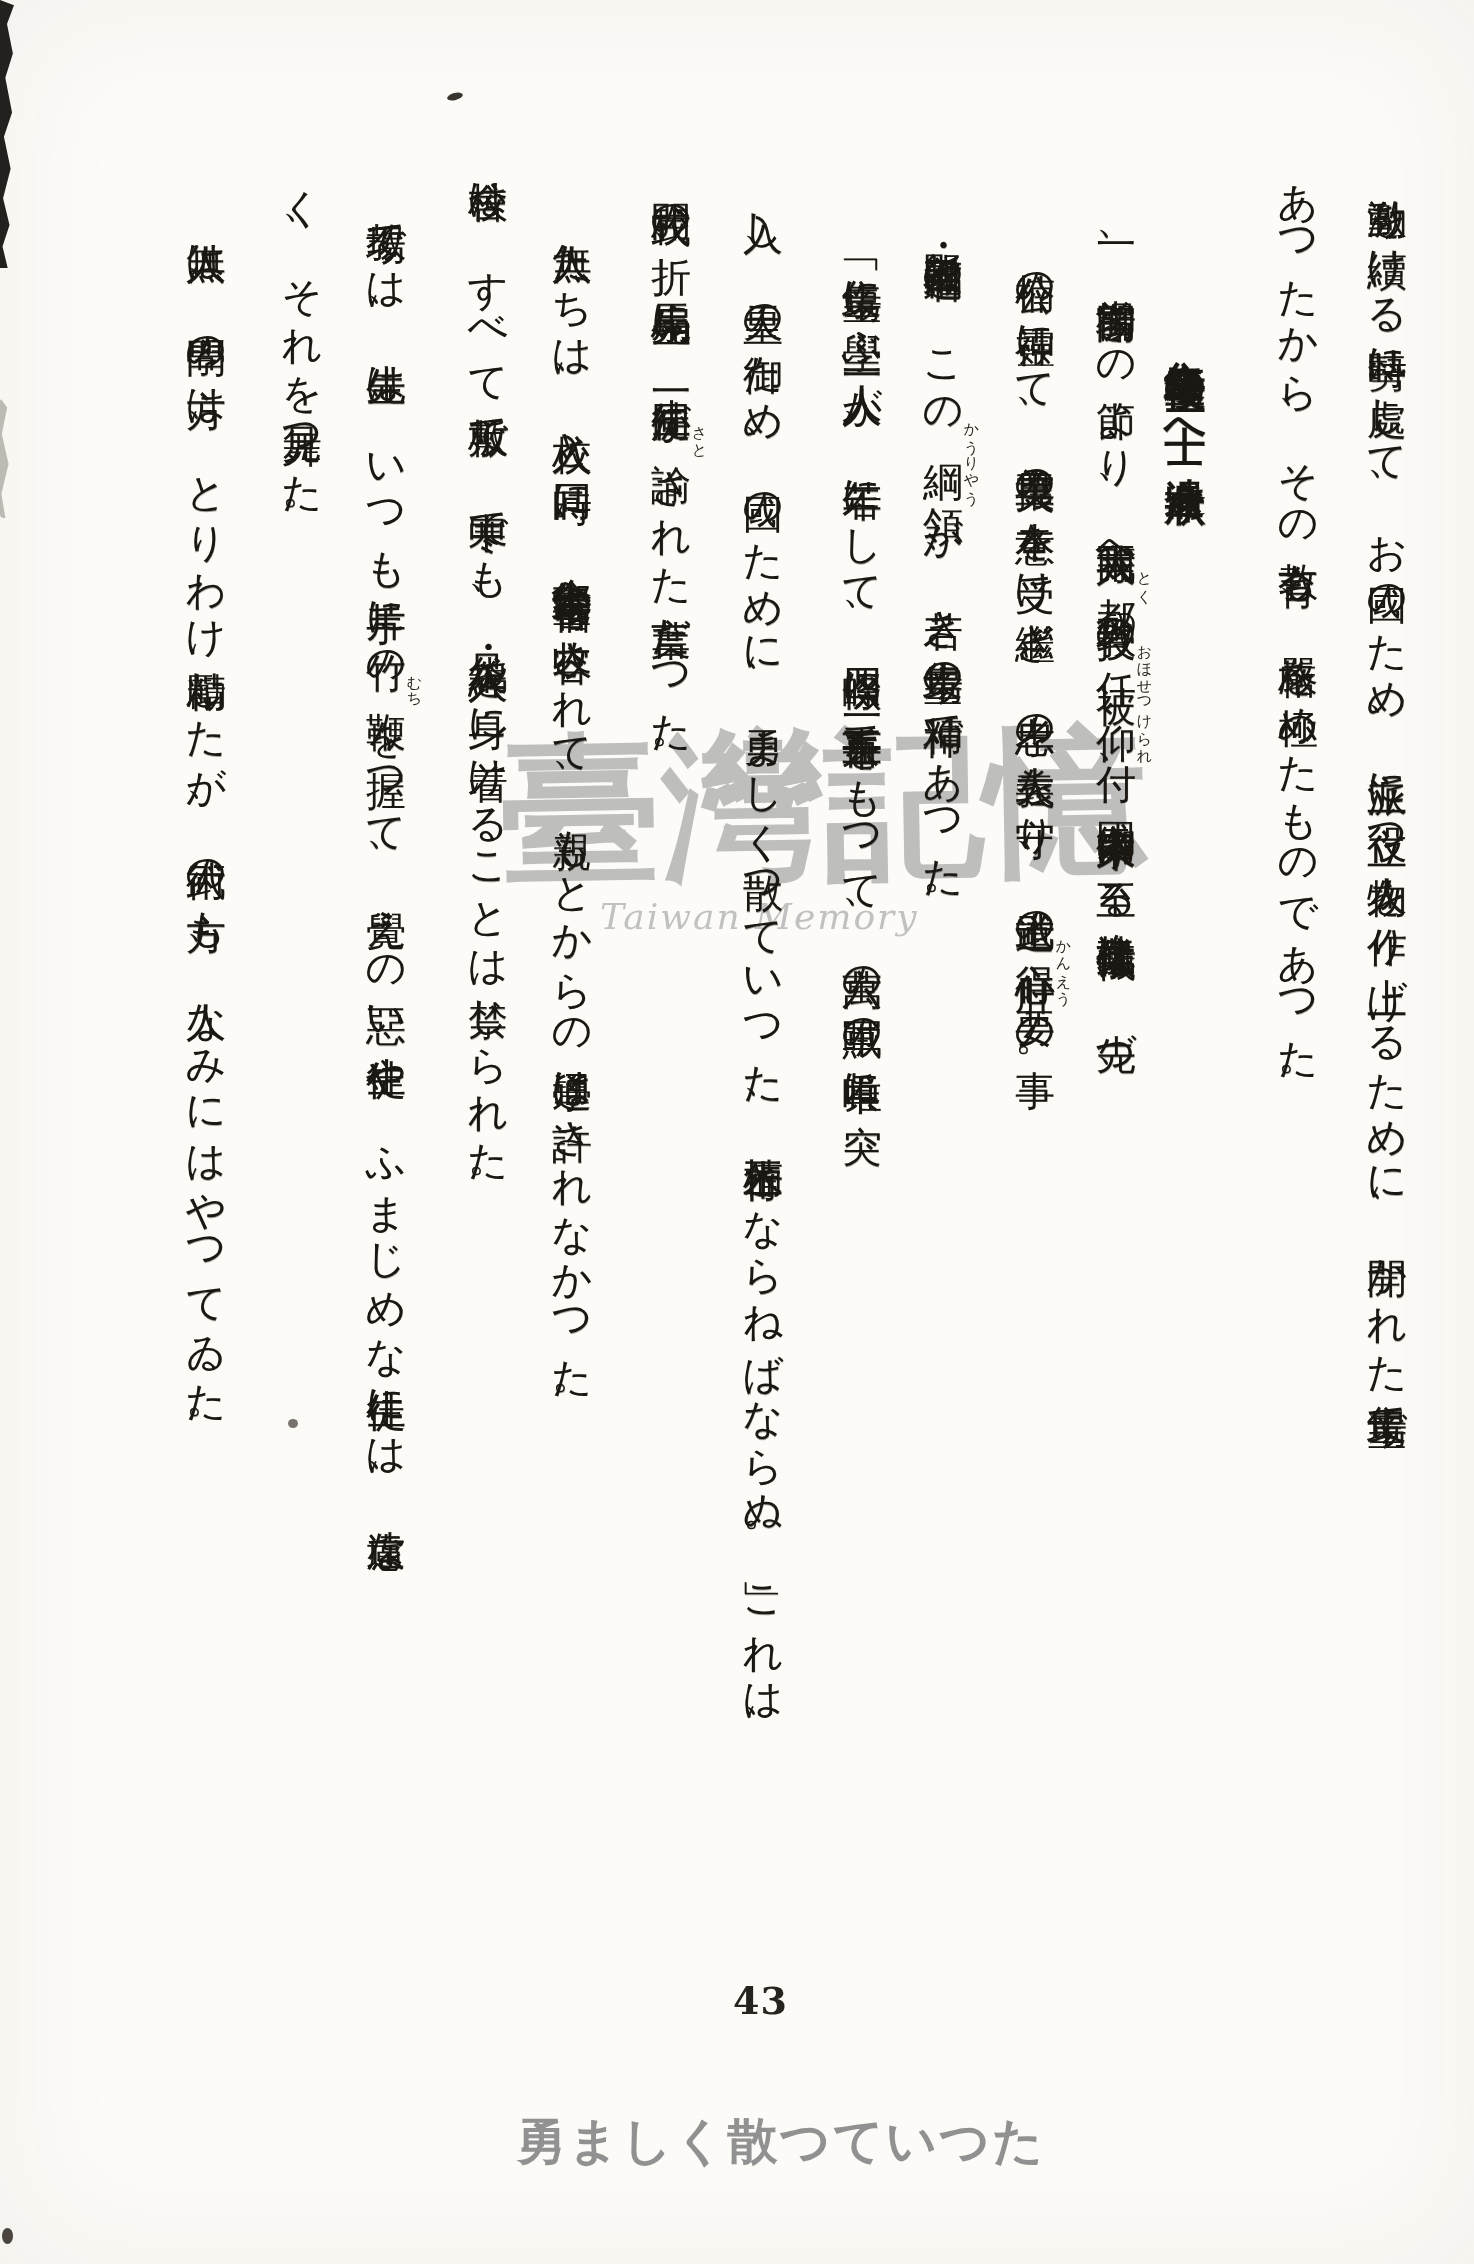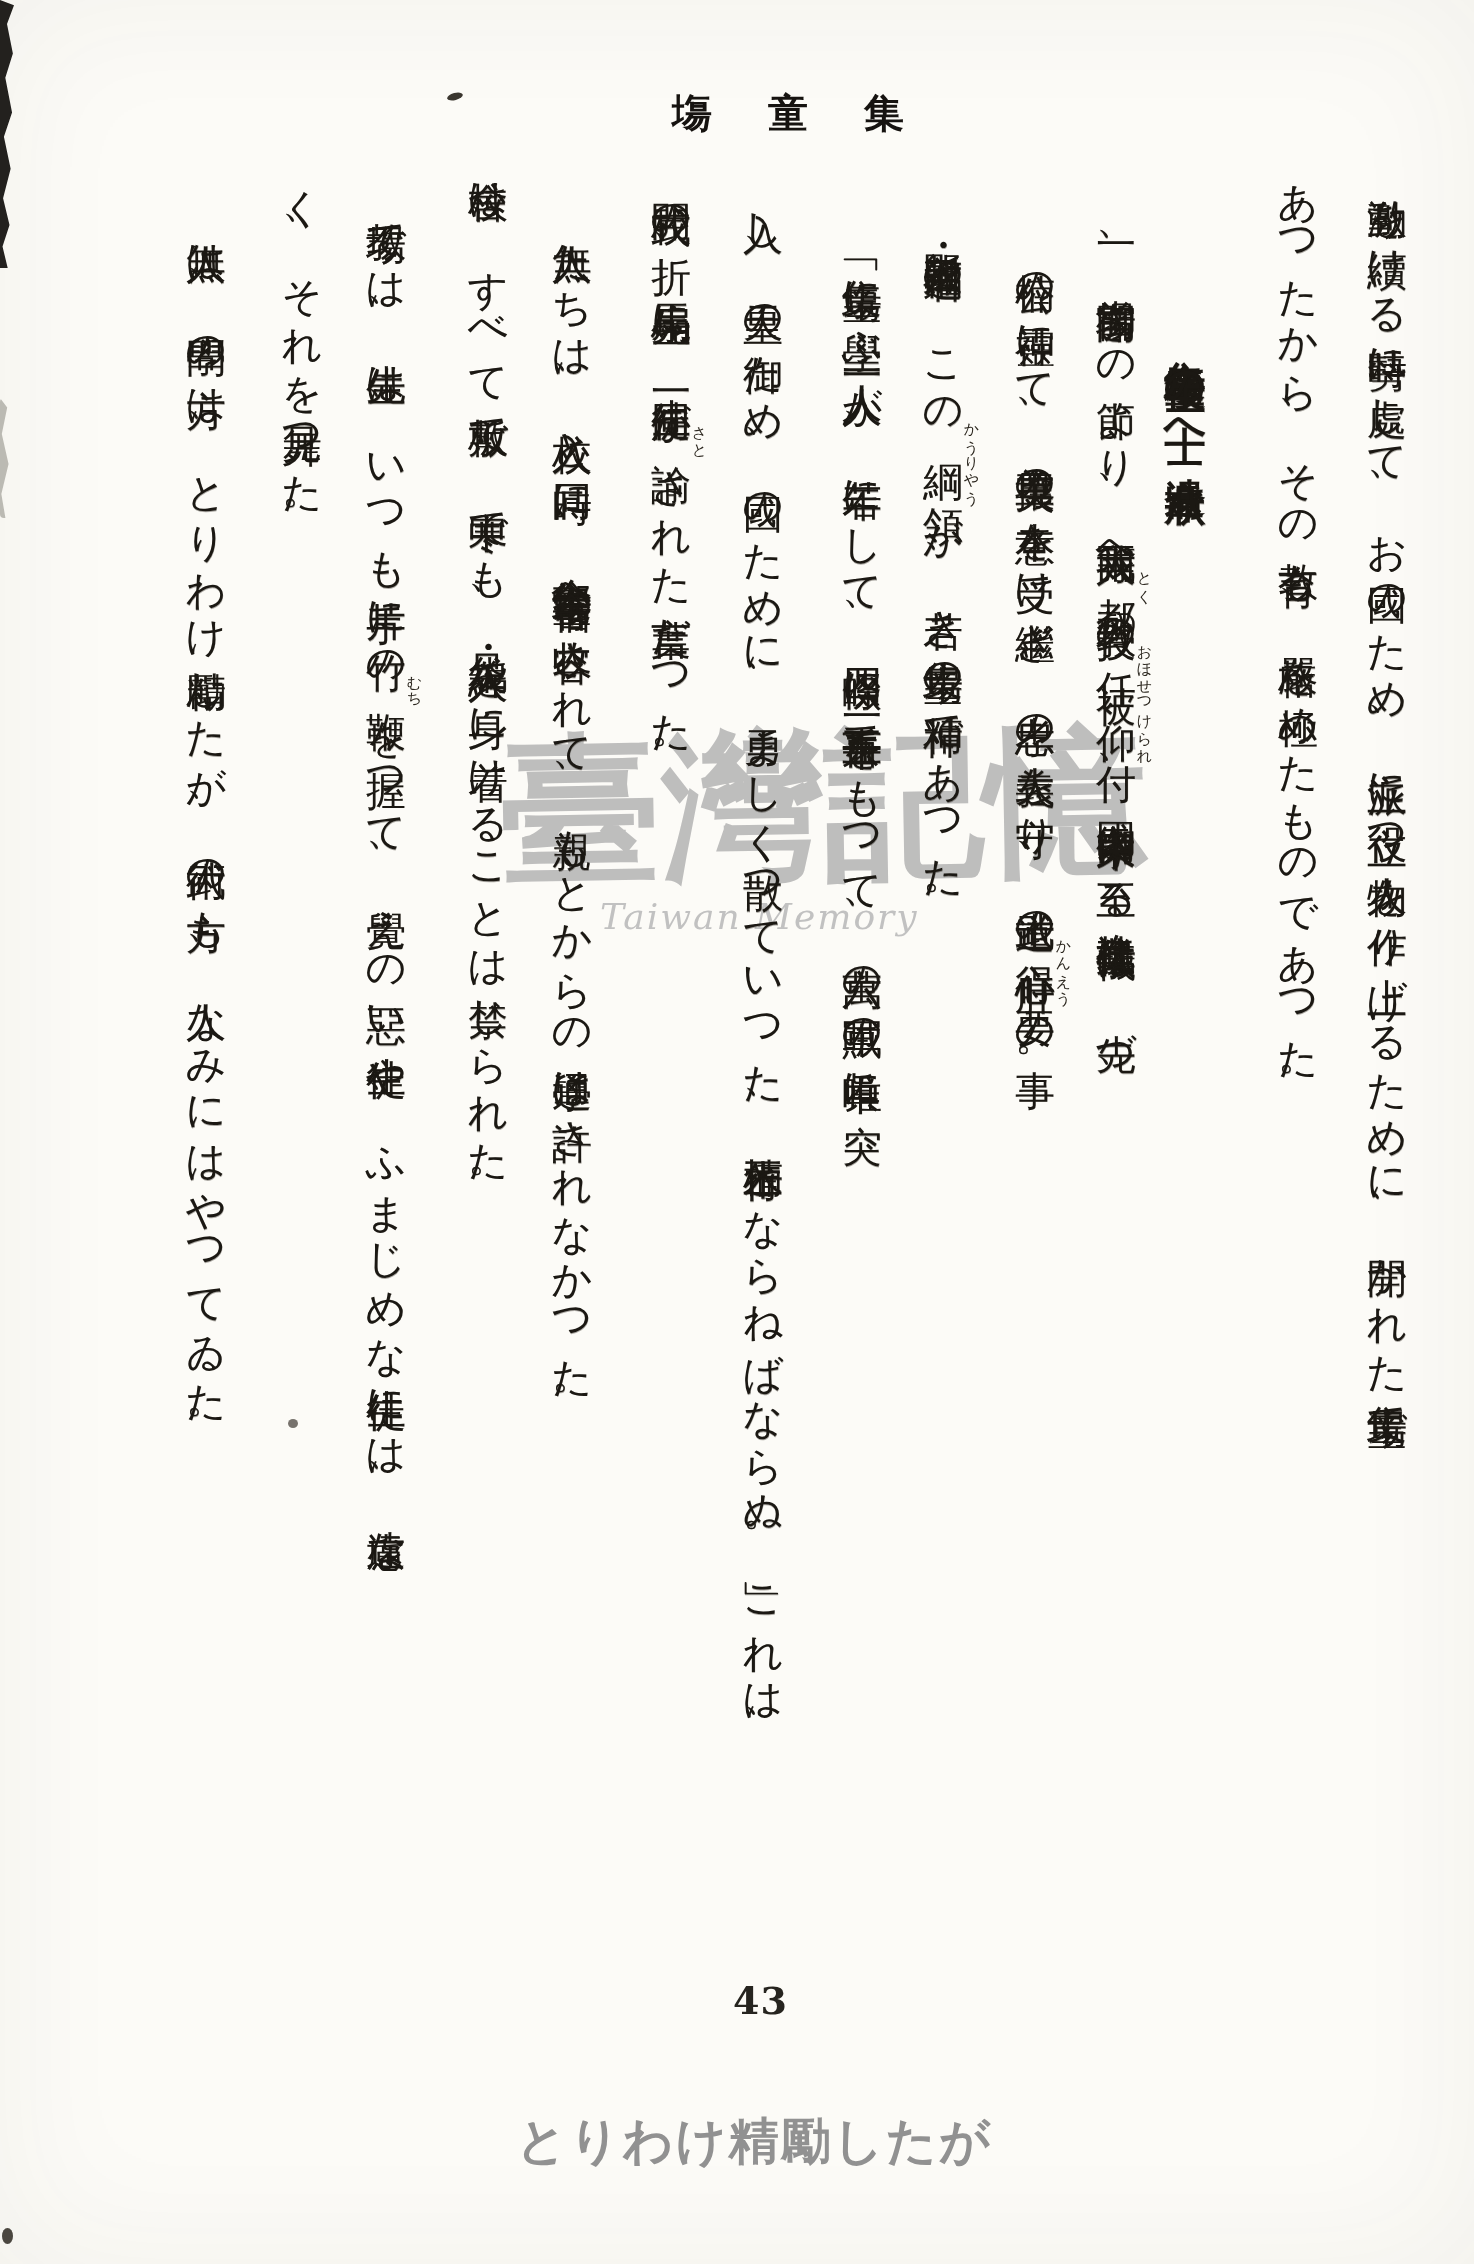"塲童集" div.running-title { html: <div>塲童集</div> -> none }
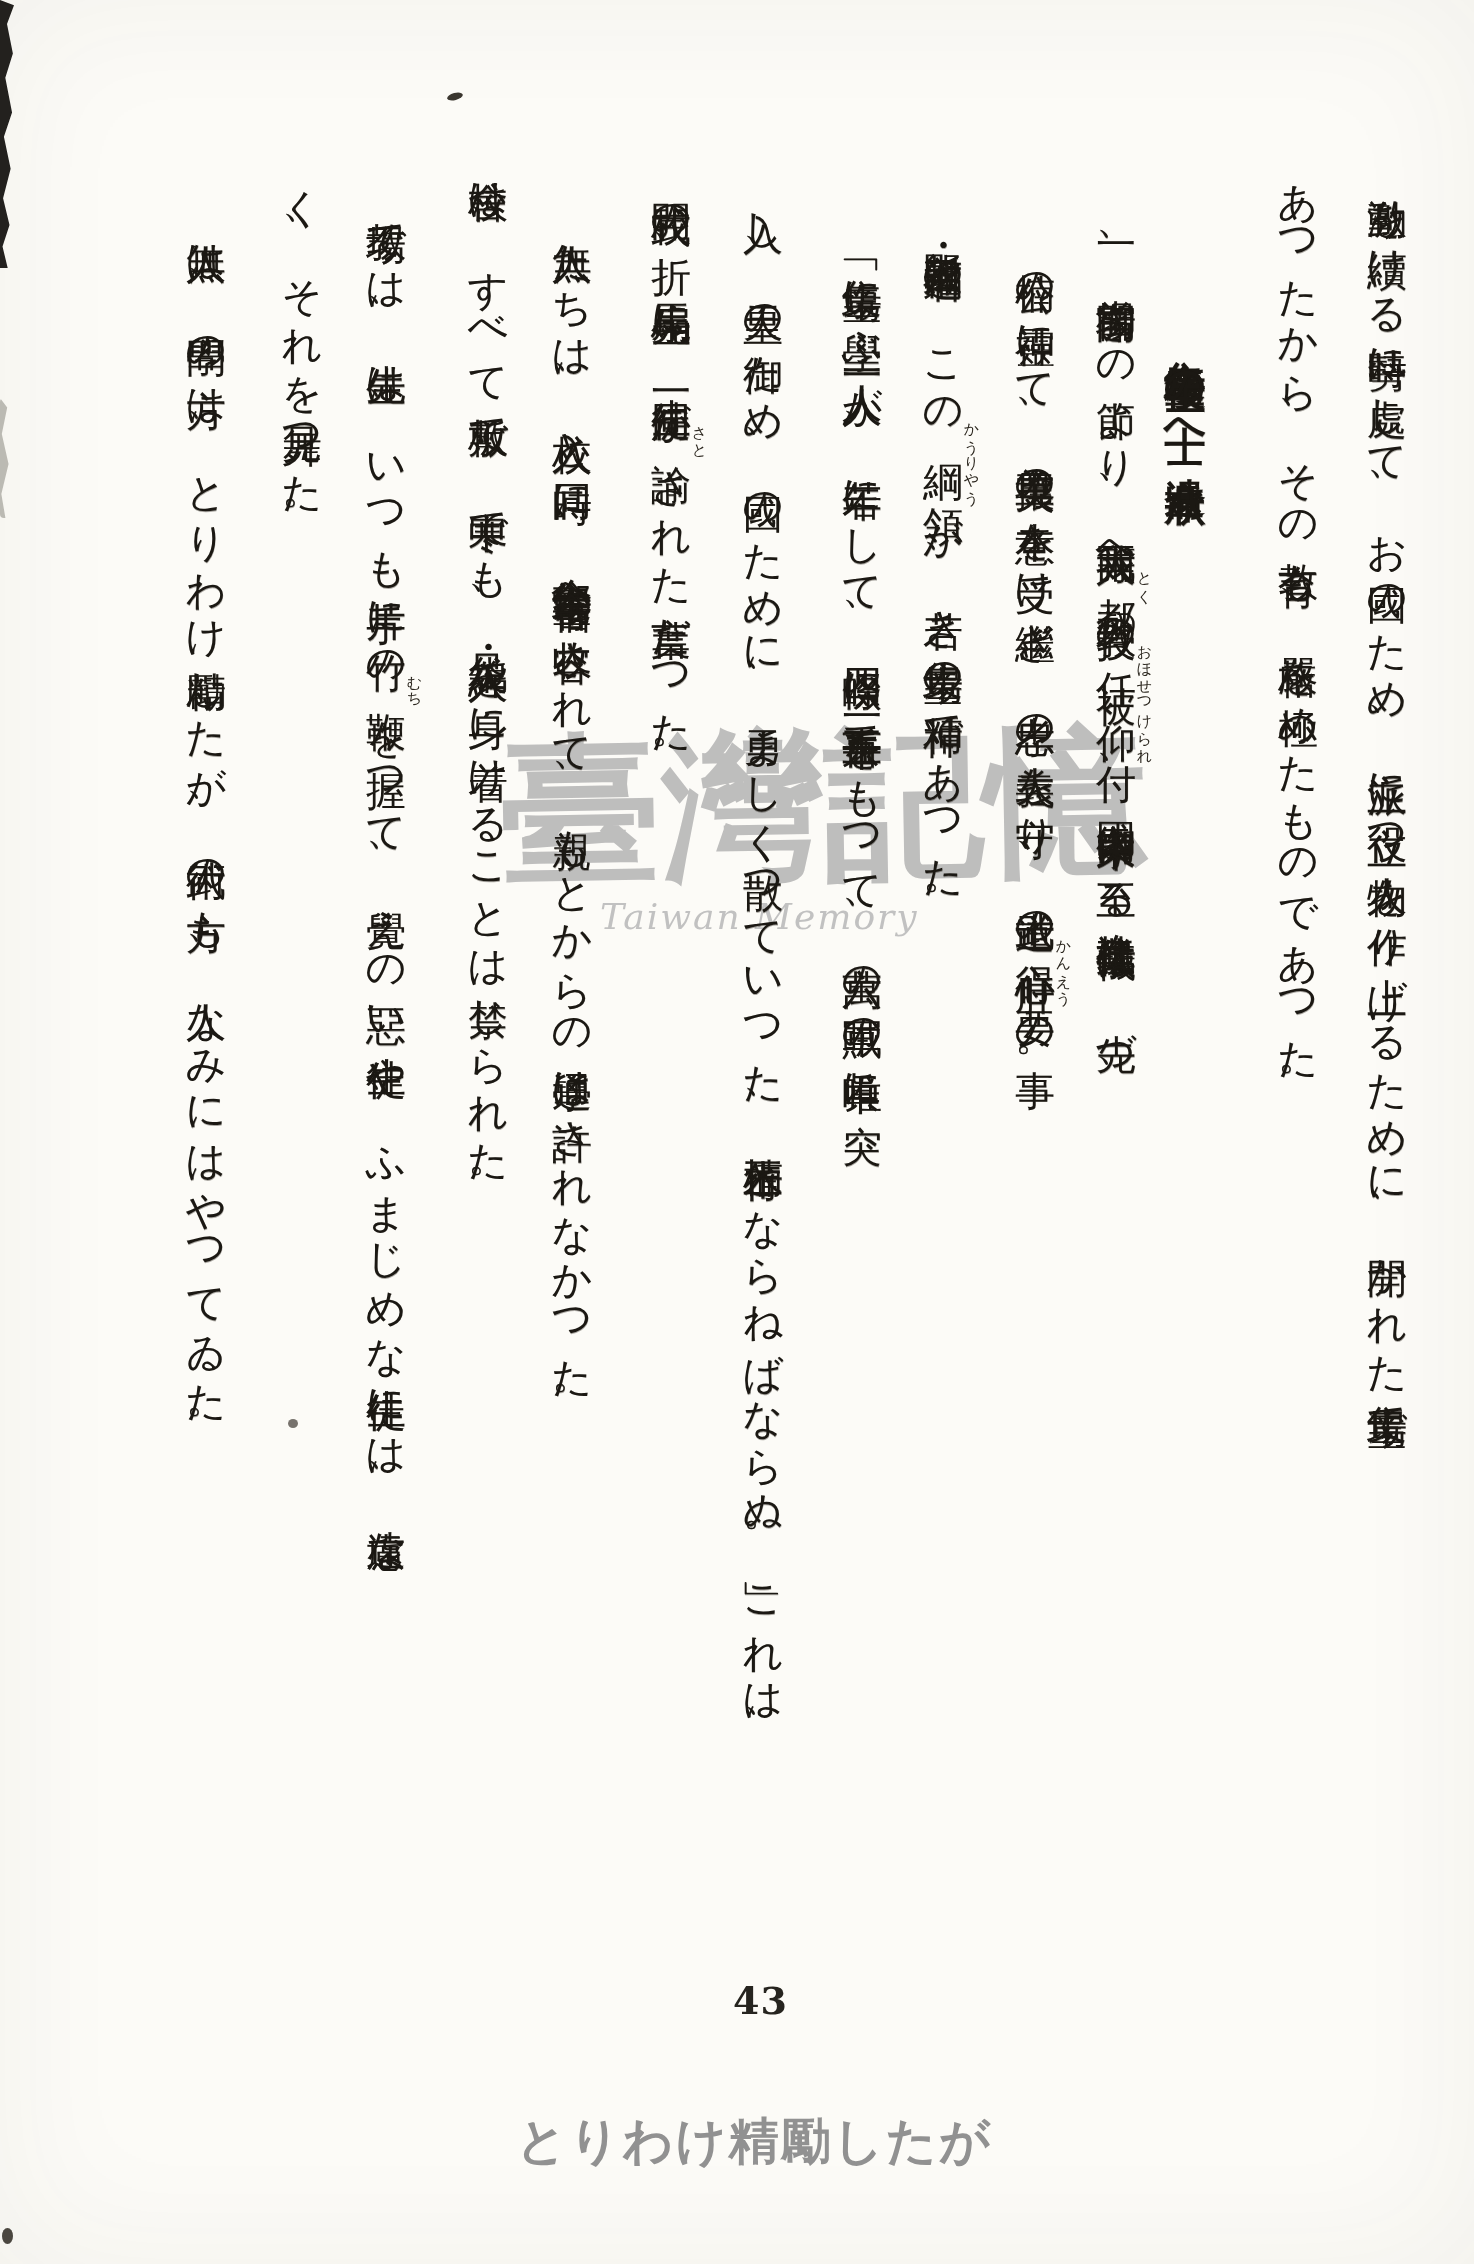"とりわけ精勵したが" div.bottom-caption { text: とりわけ精勵したが -> 勇ましく散つていつた }
